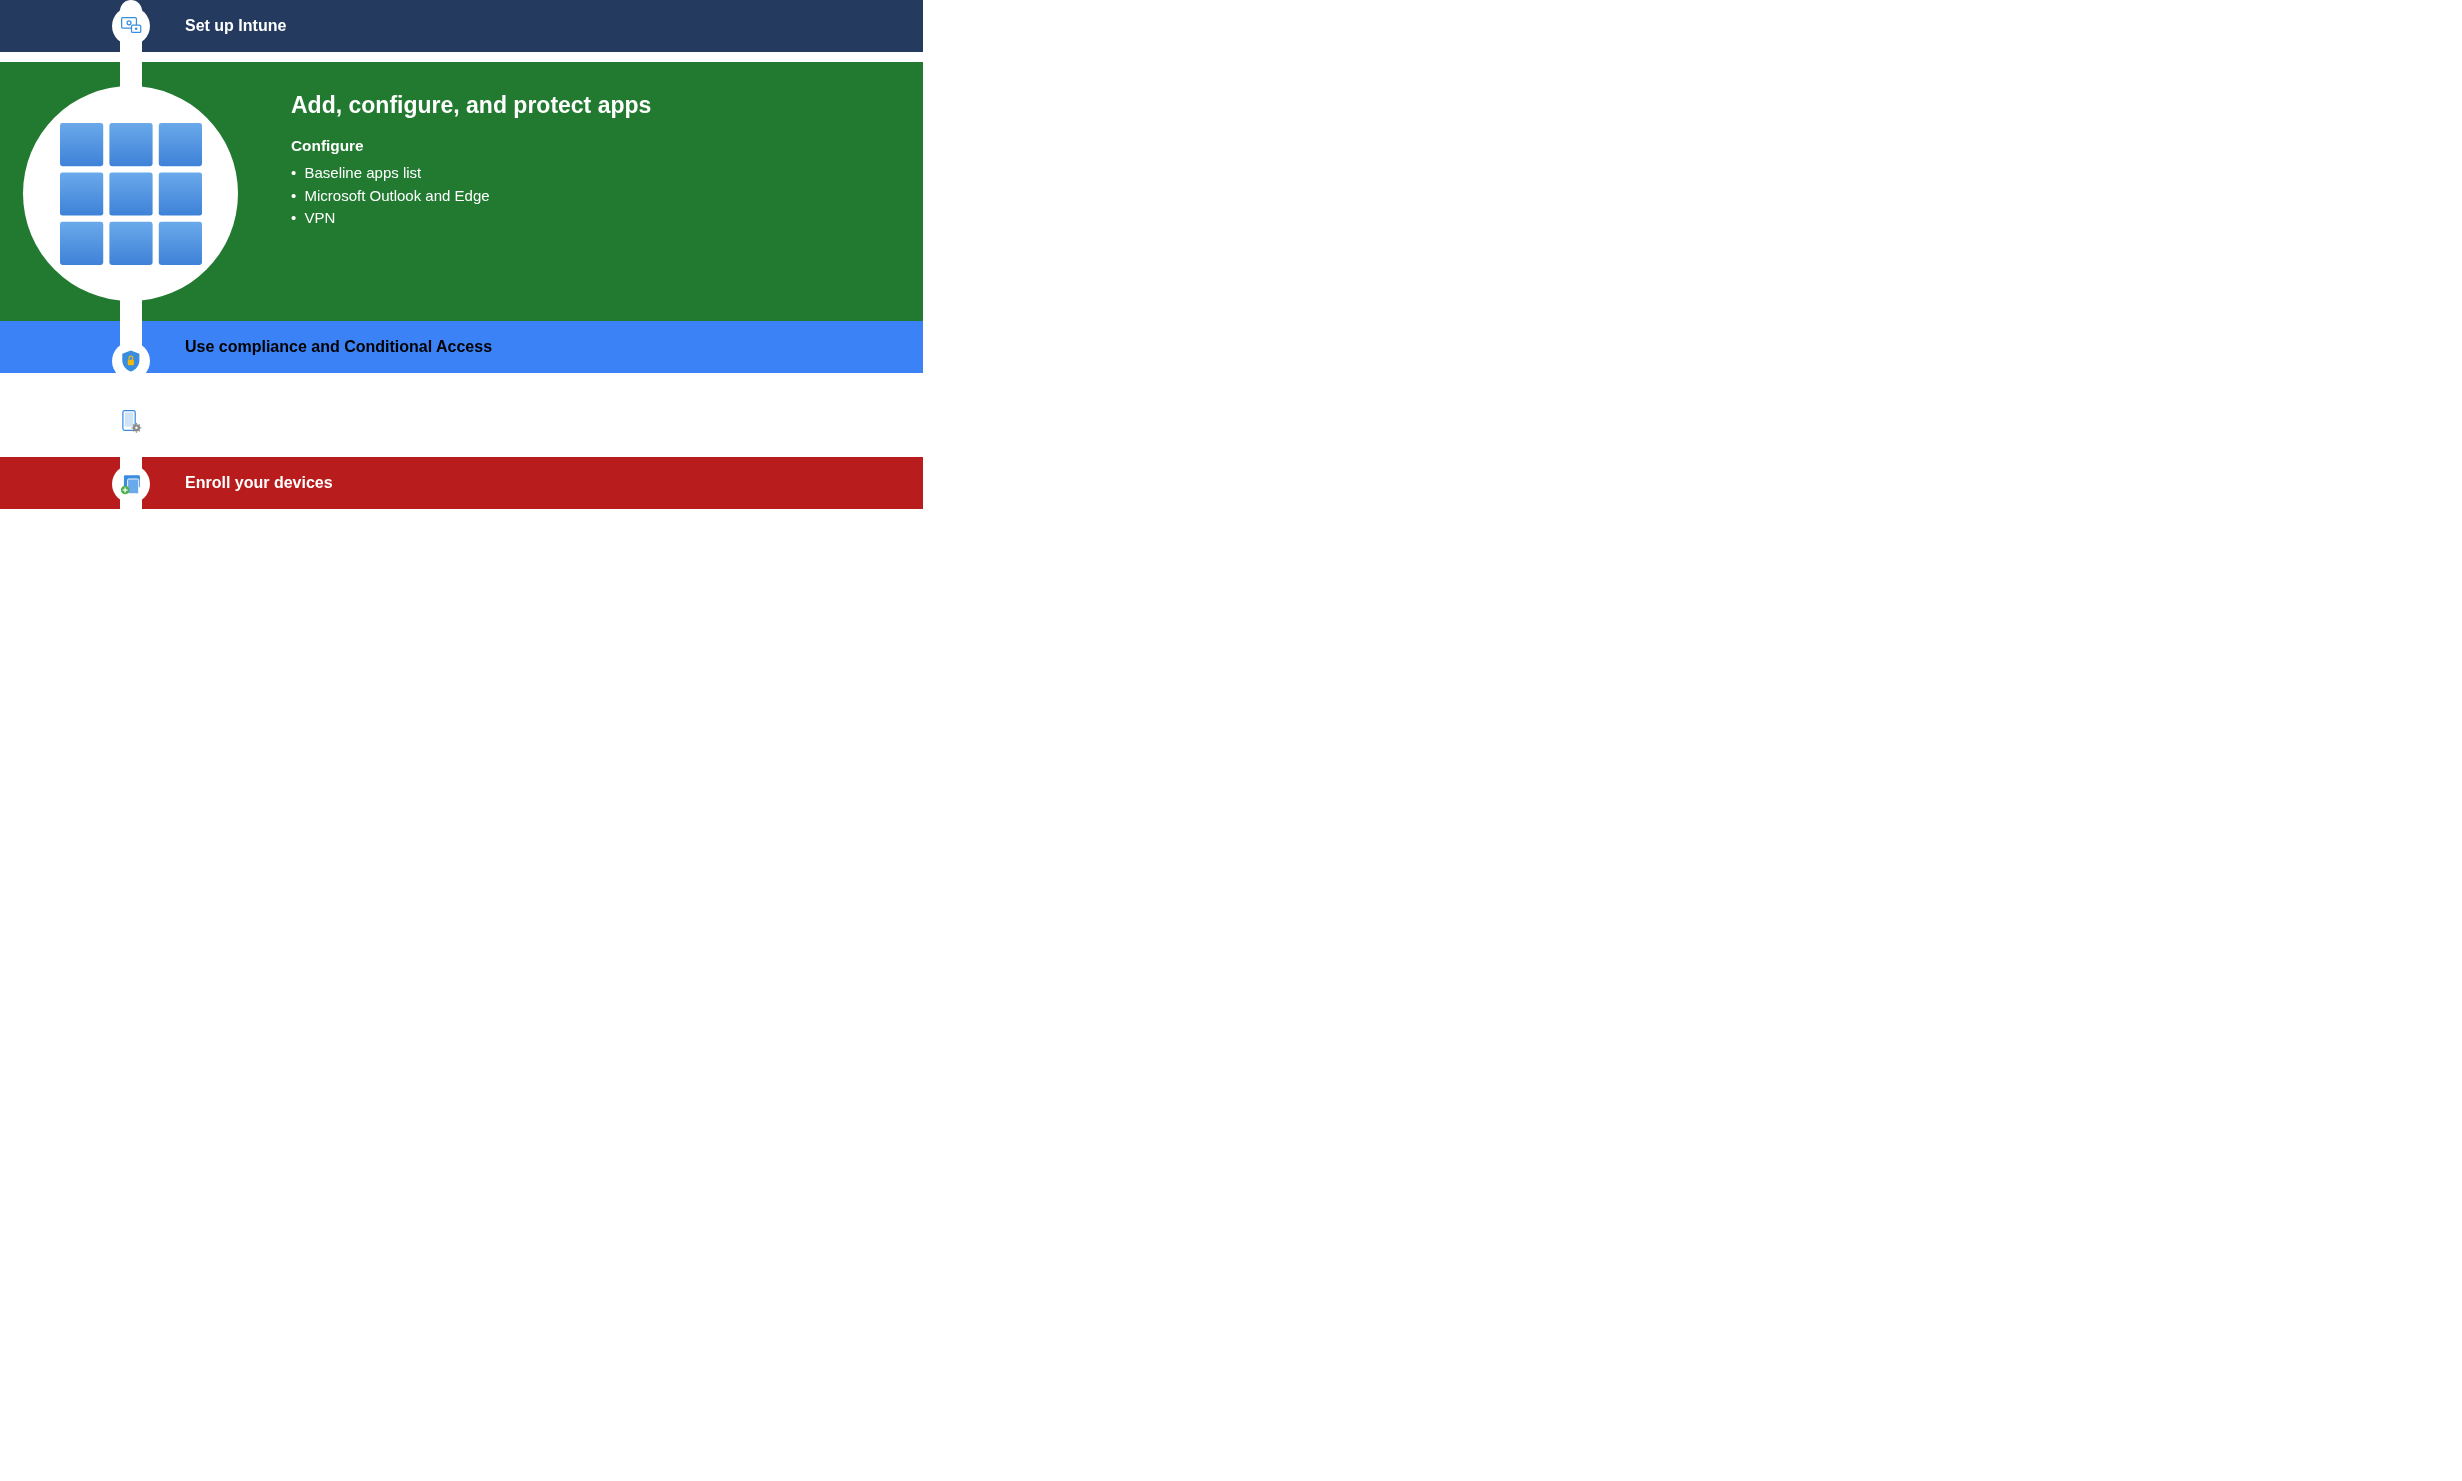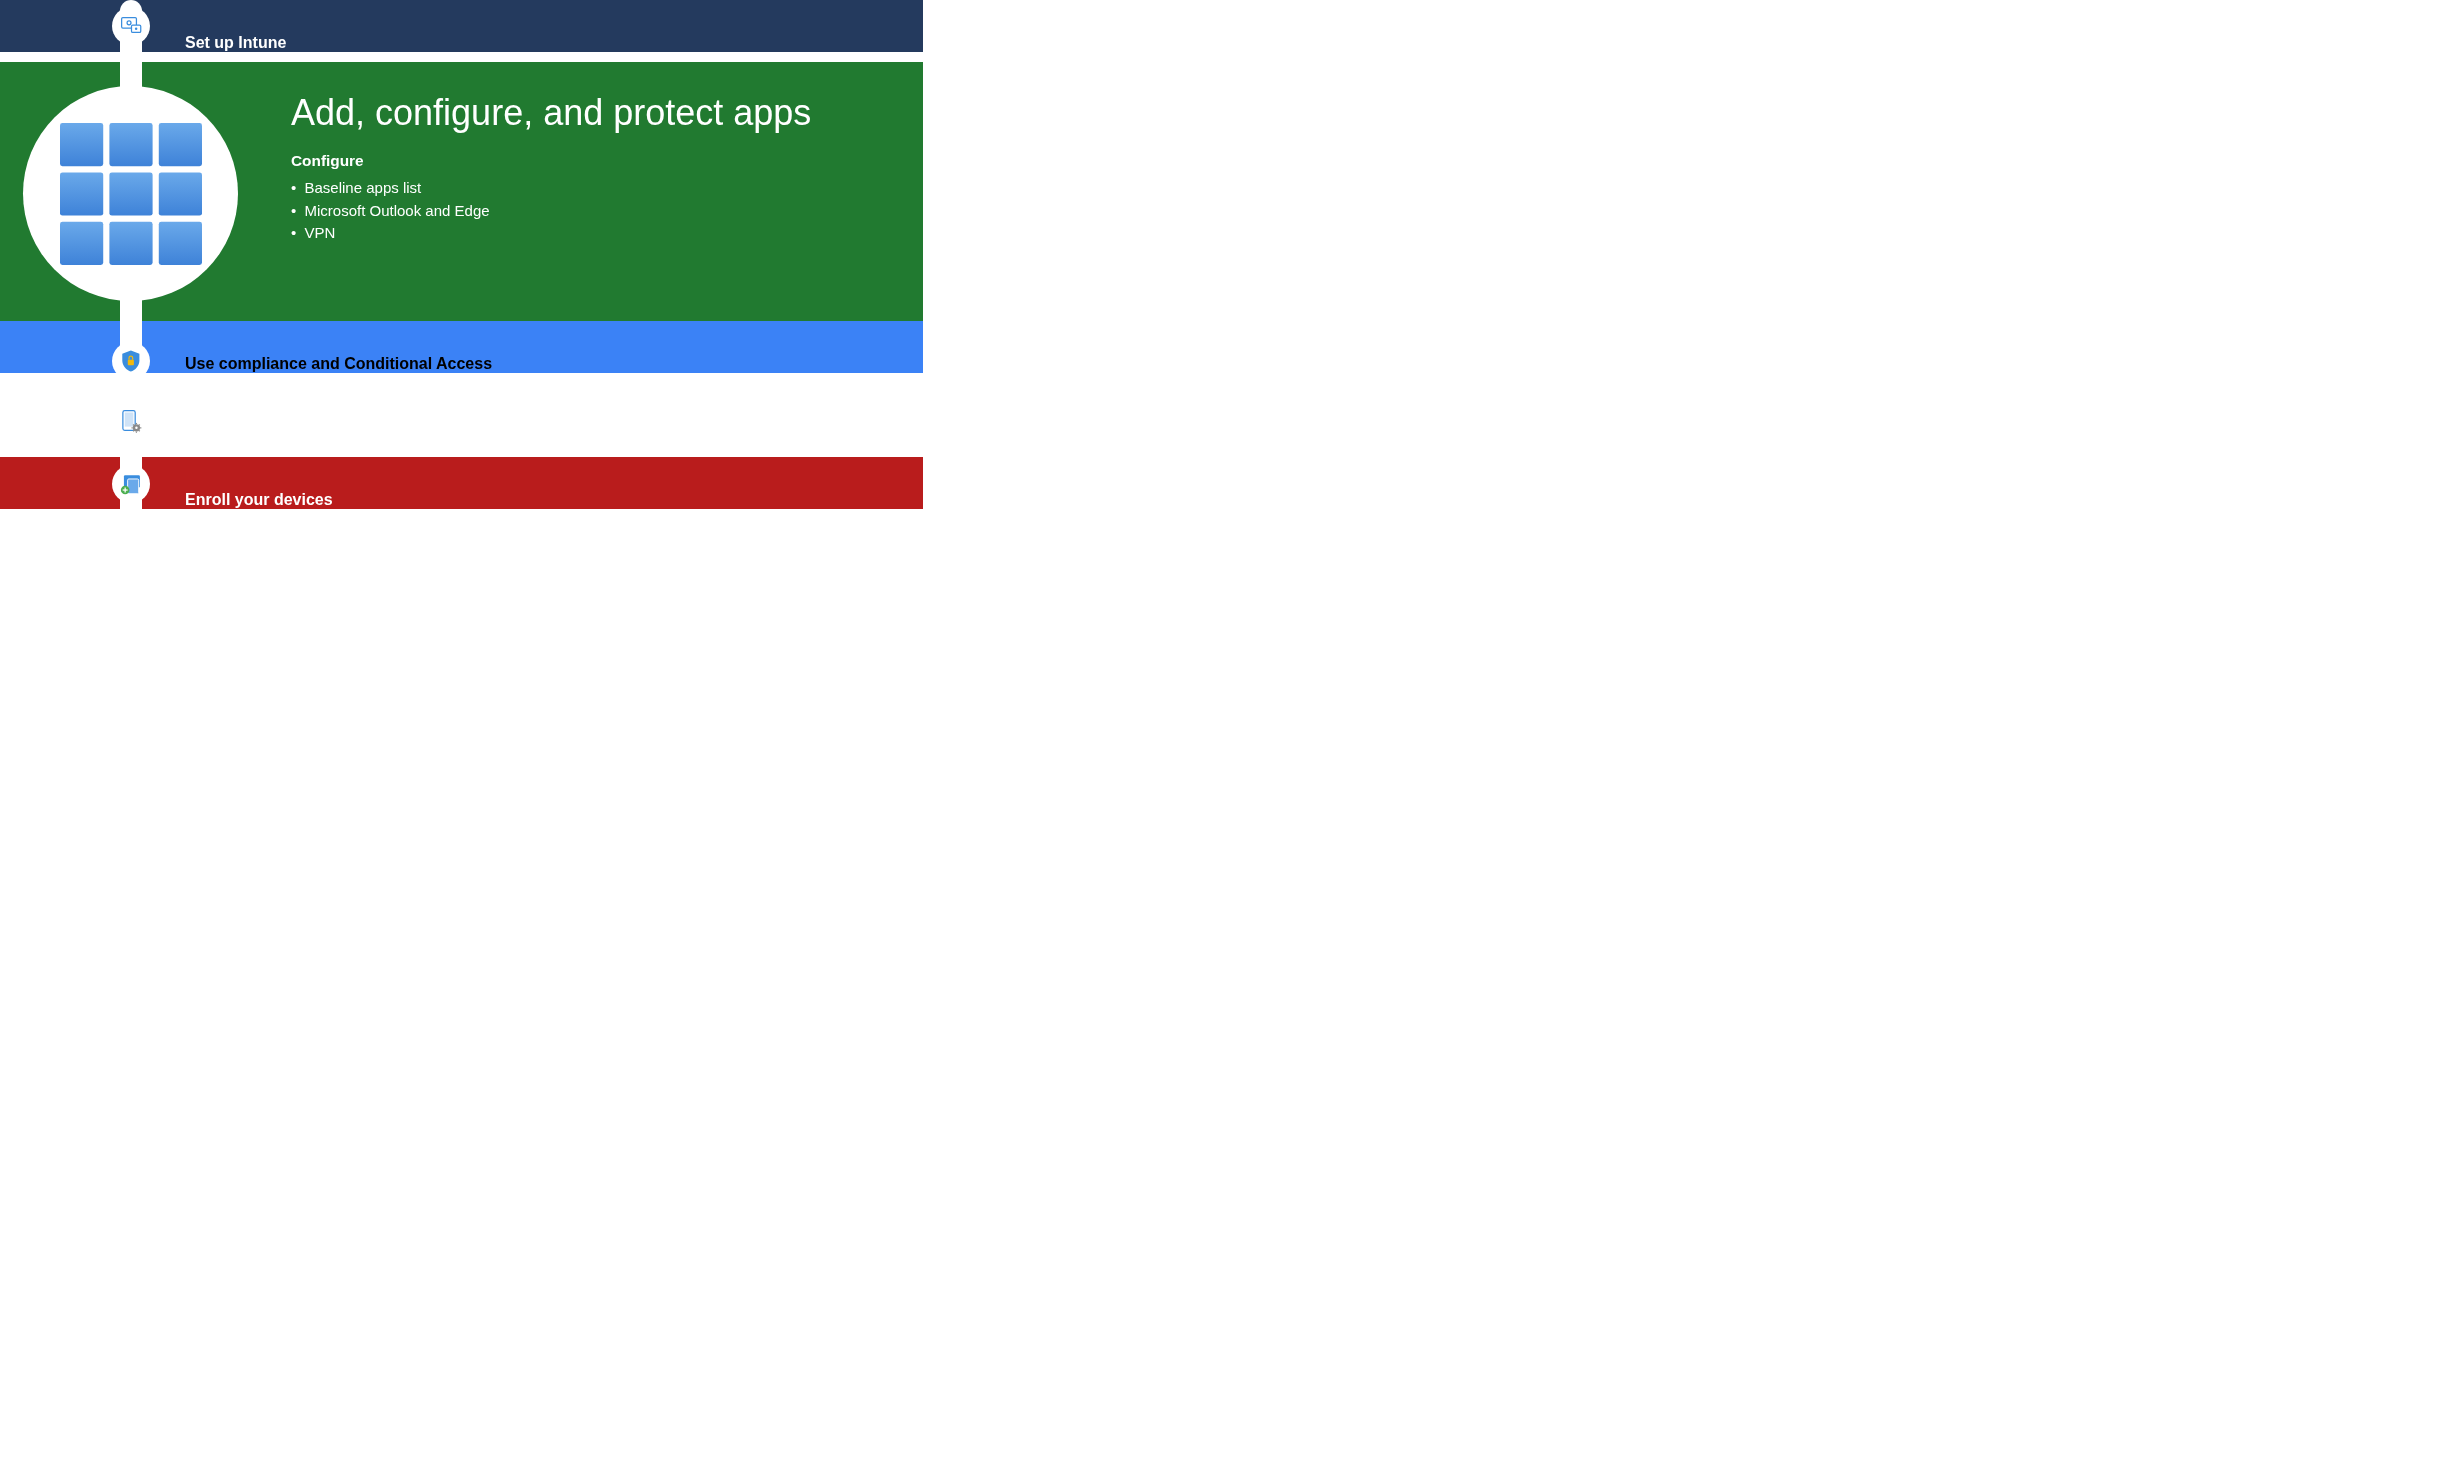"Set up Intune" .band { align-items: flex-end -> center }
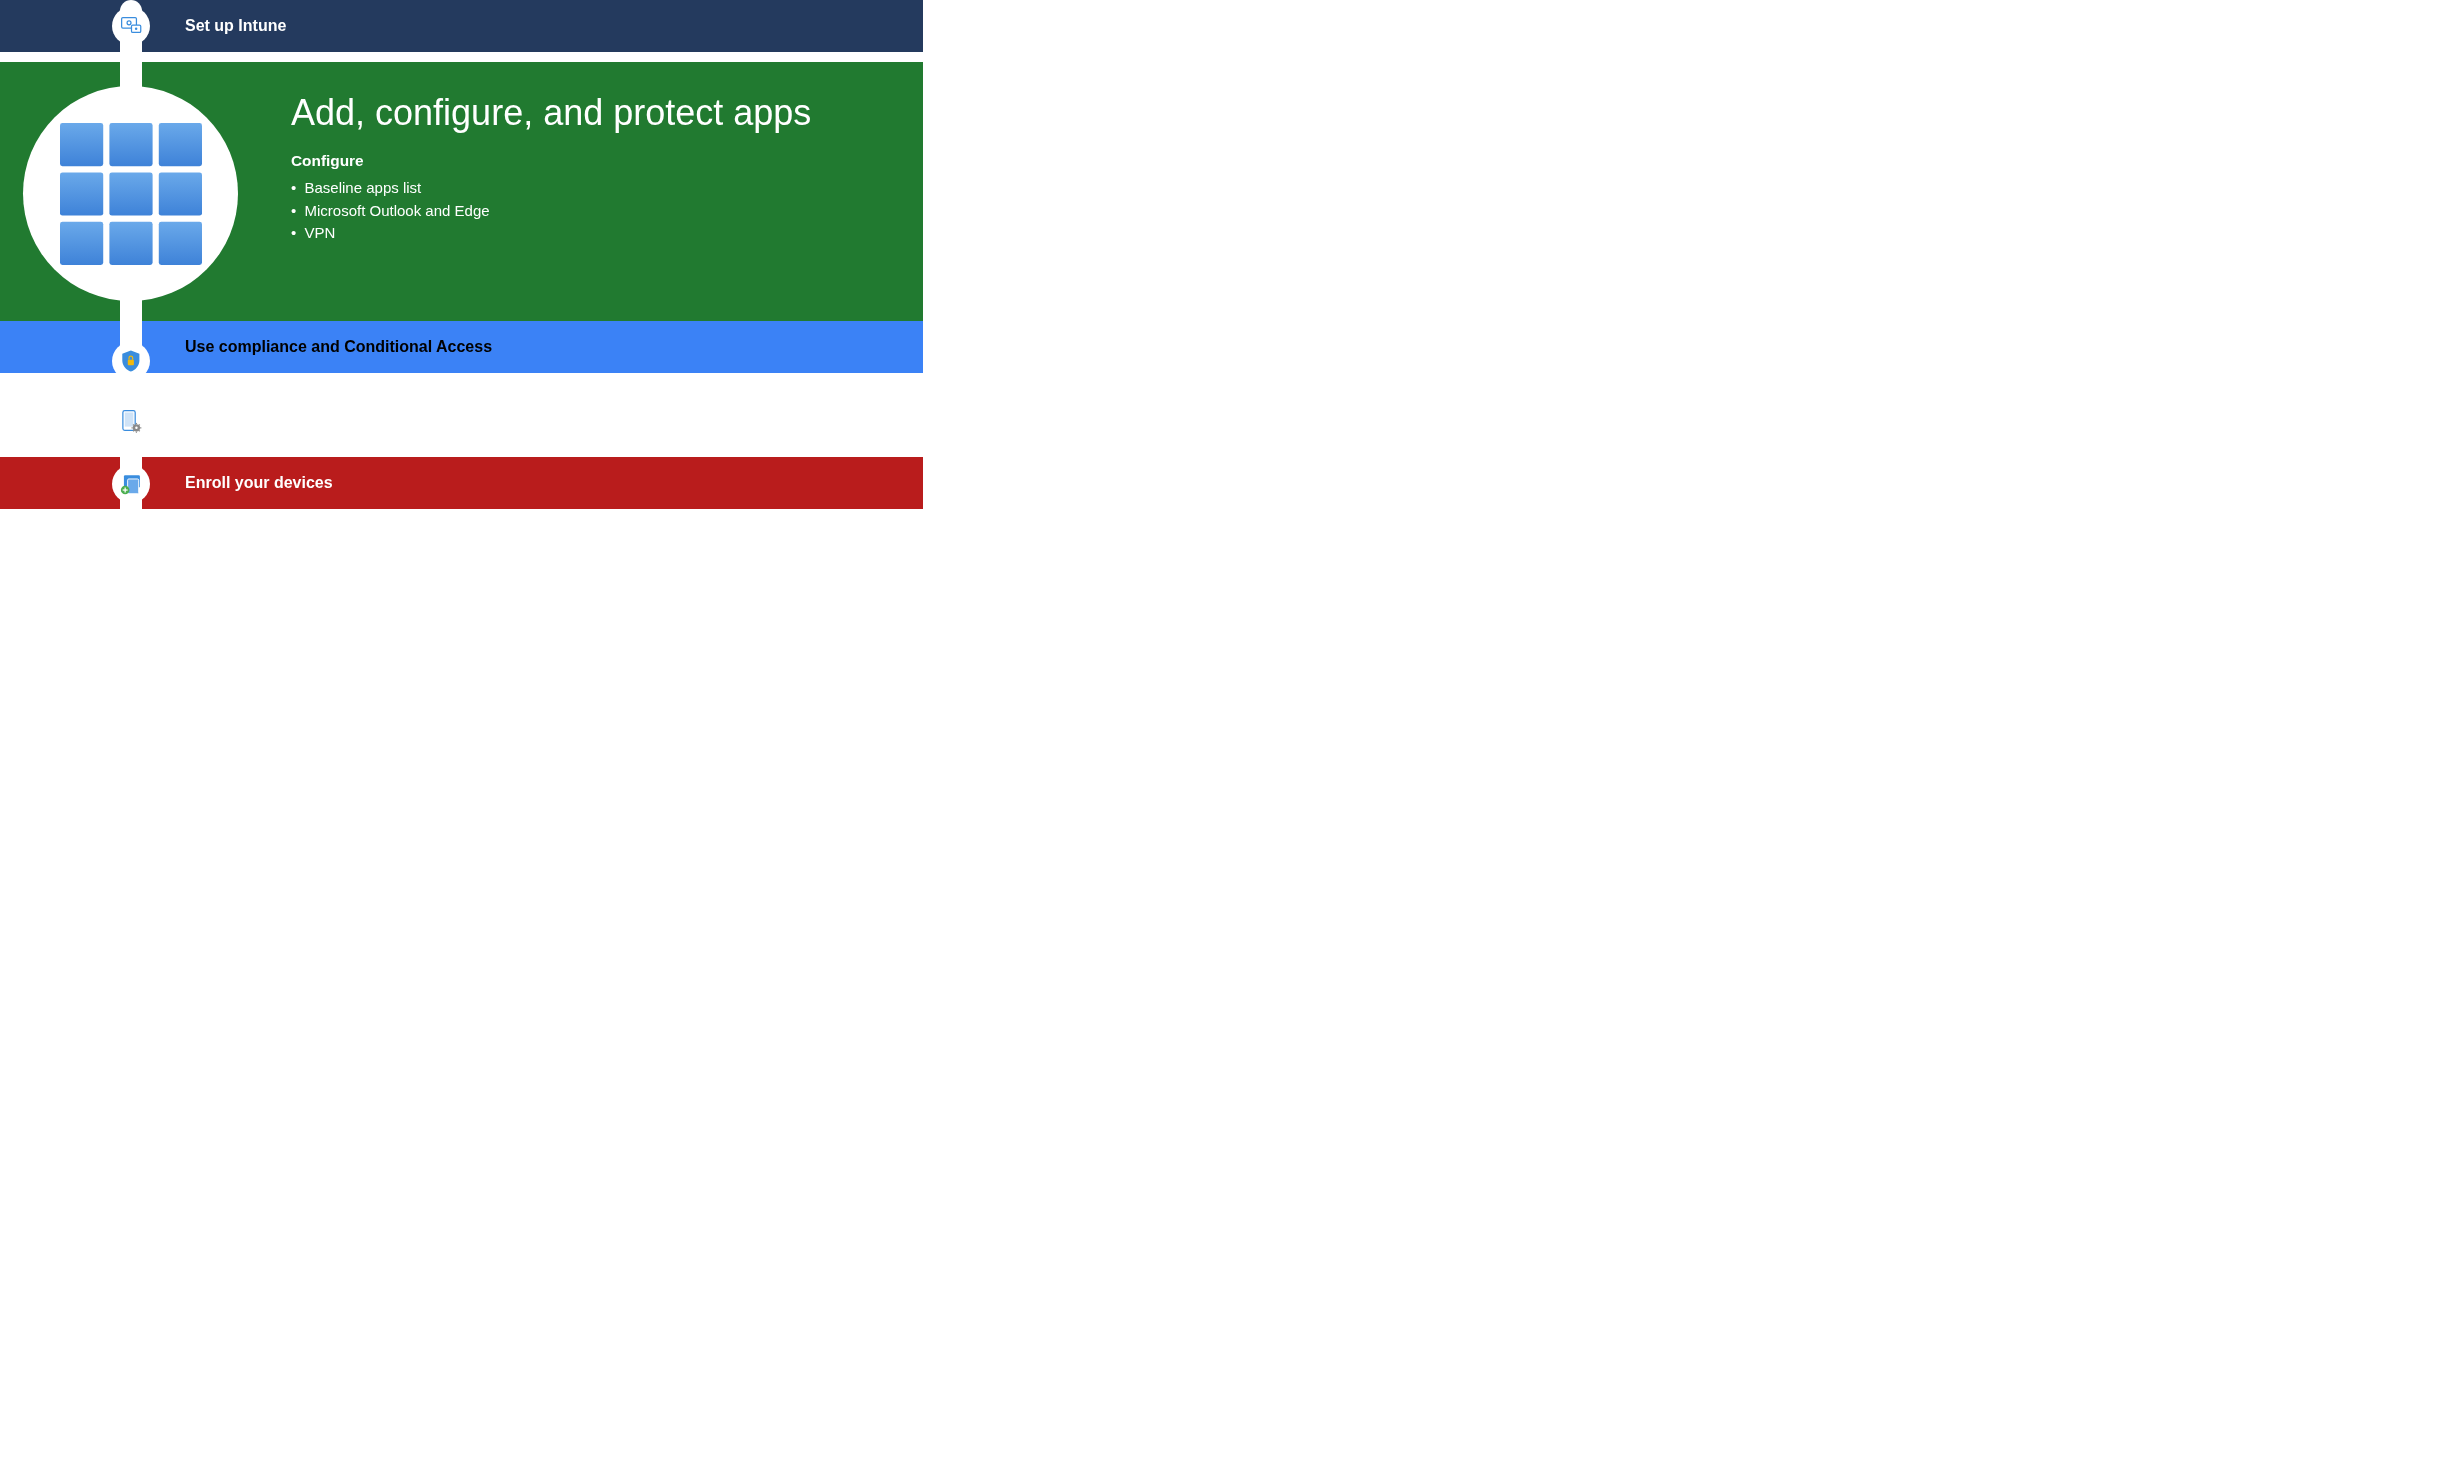"Add, configure, and protect apps" .hero-title { font-size: 36px -> 23px; font-weight: 400 -> 700 }
